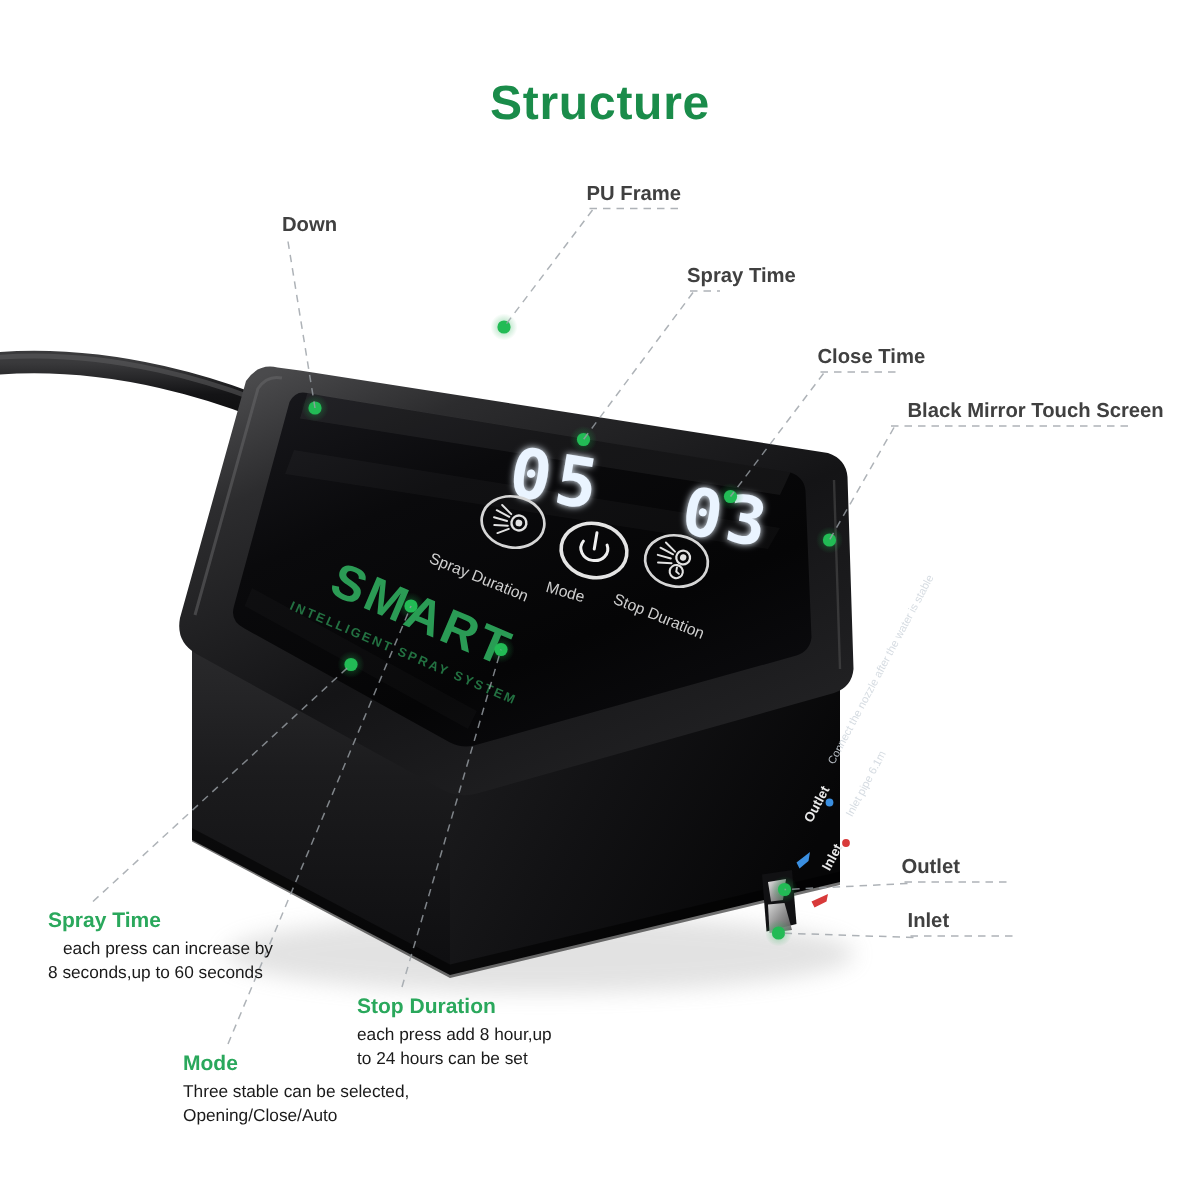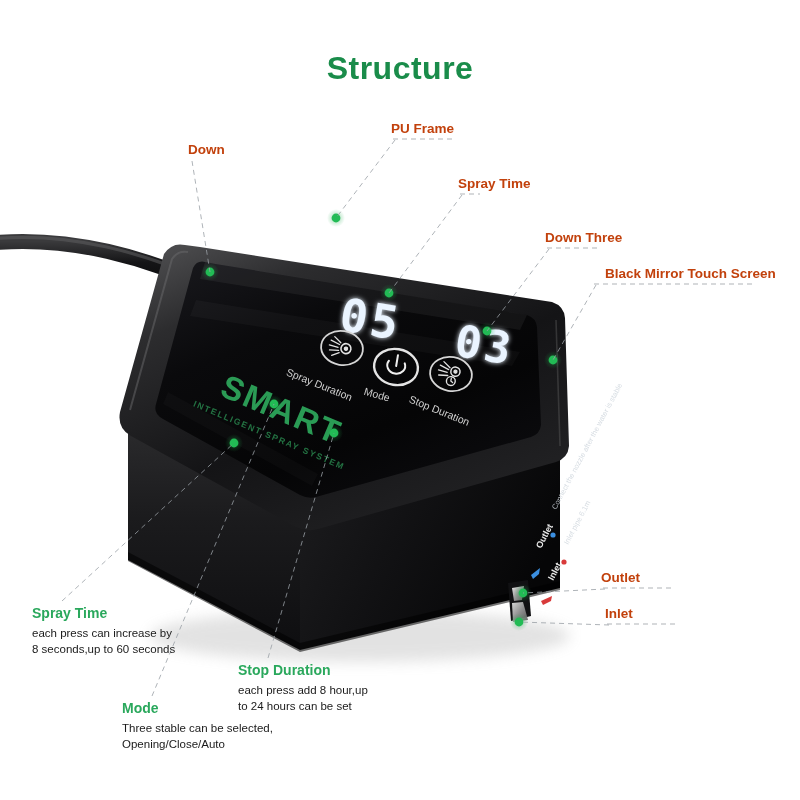"PU Frame" .lbl { color: #c2410c -> #404040 }
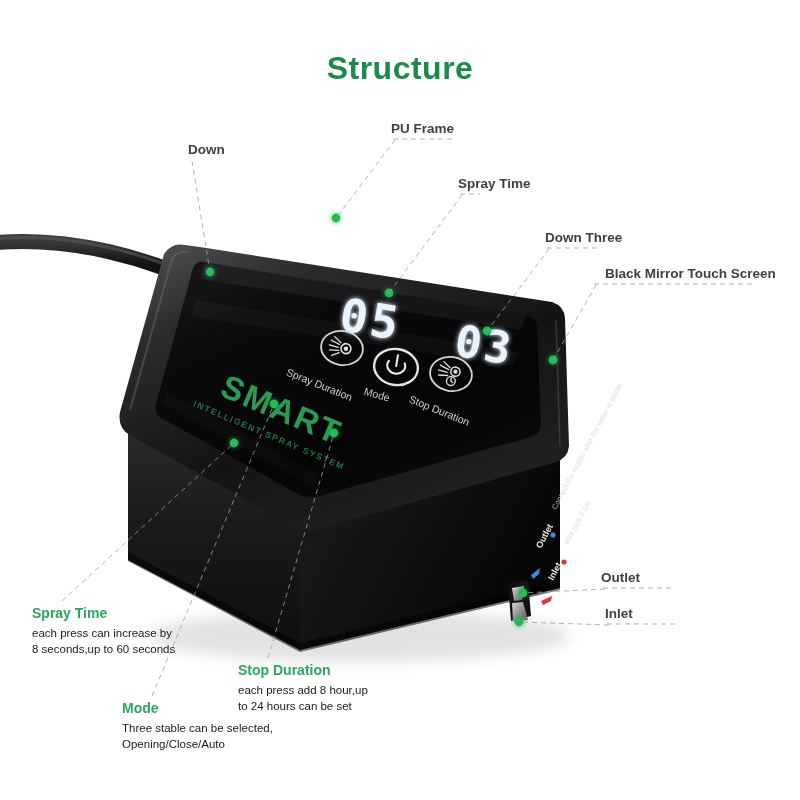"Down Three" div.lbl { text: Down Three -> Close Time }
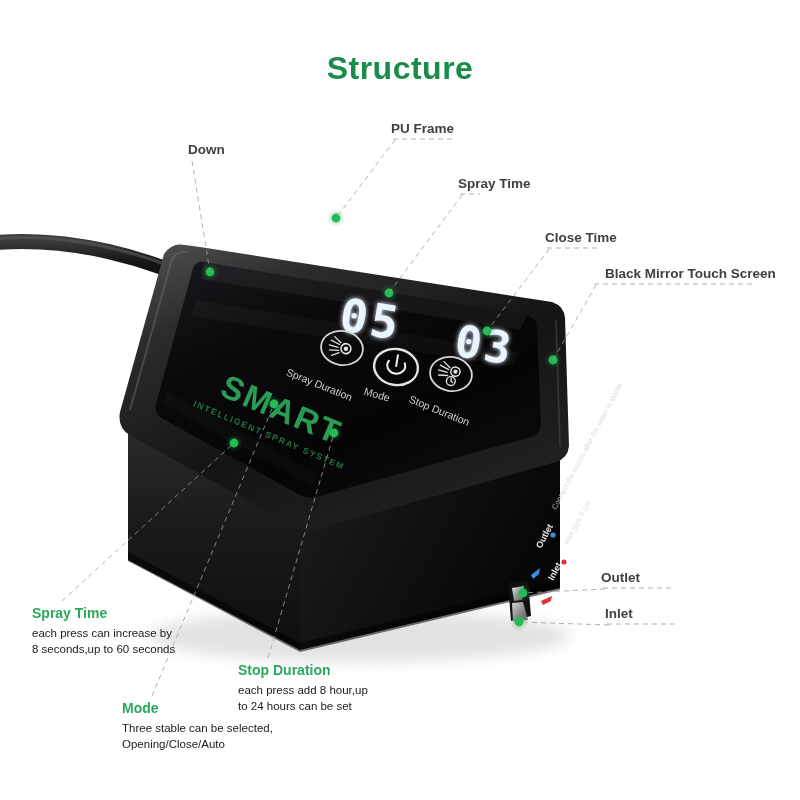"each press can increase by" div.note-body { left: 32px -> 42px }
